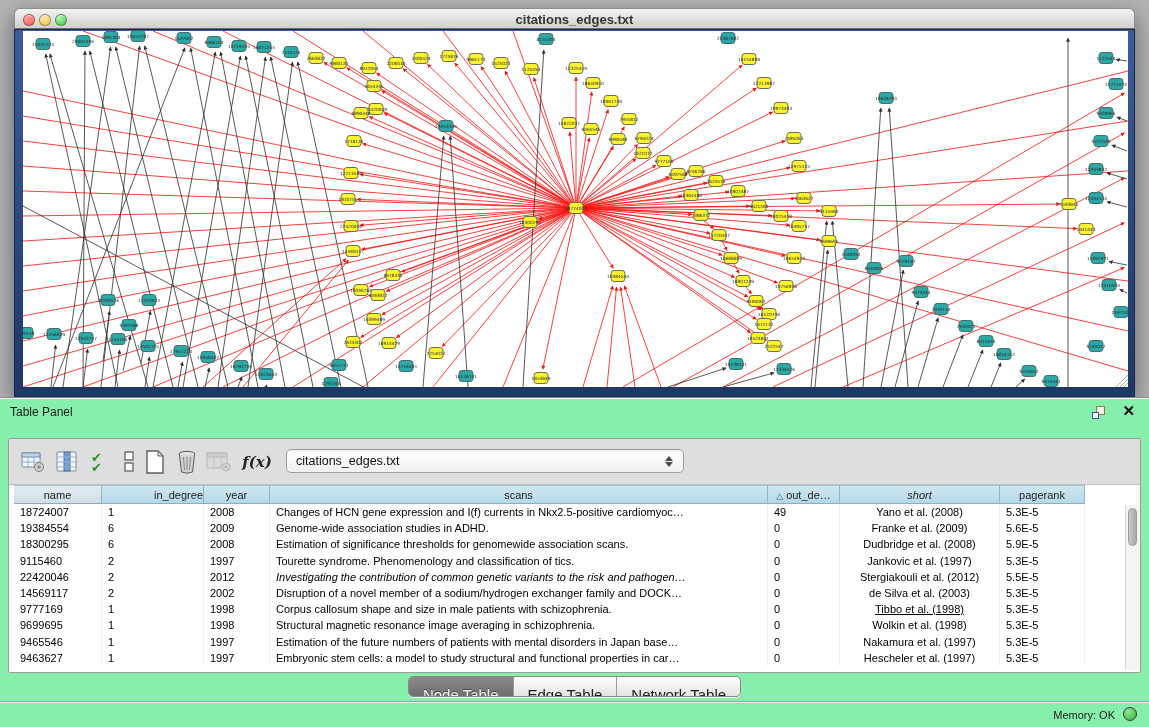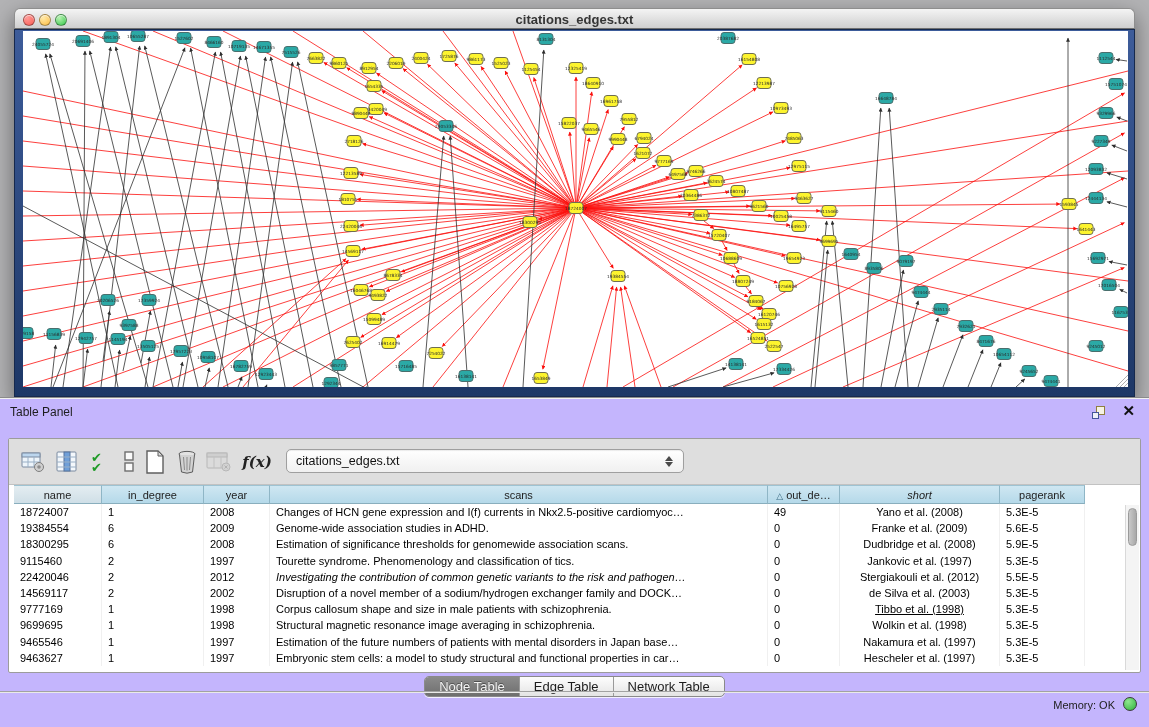"Table Panel" .table-panel { background: #c4b5fd -> #86efac }
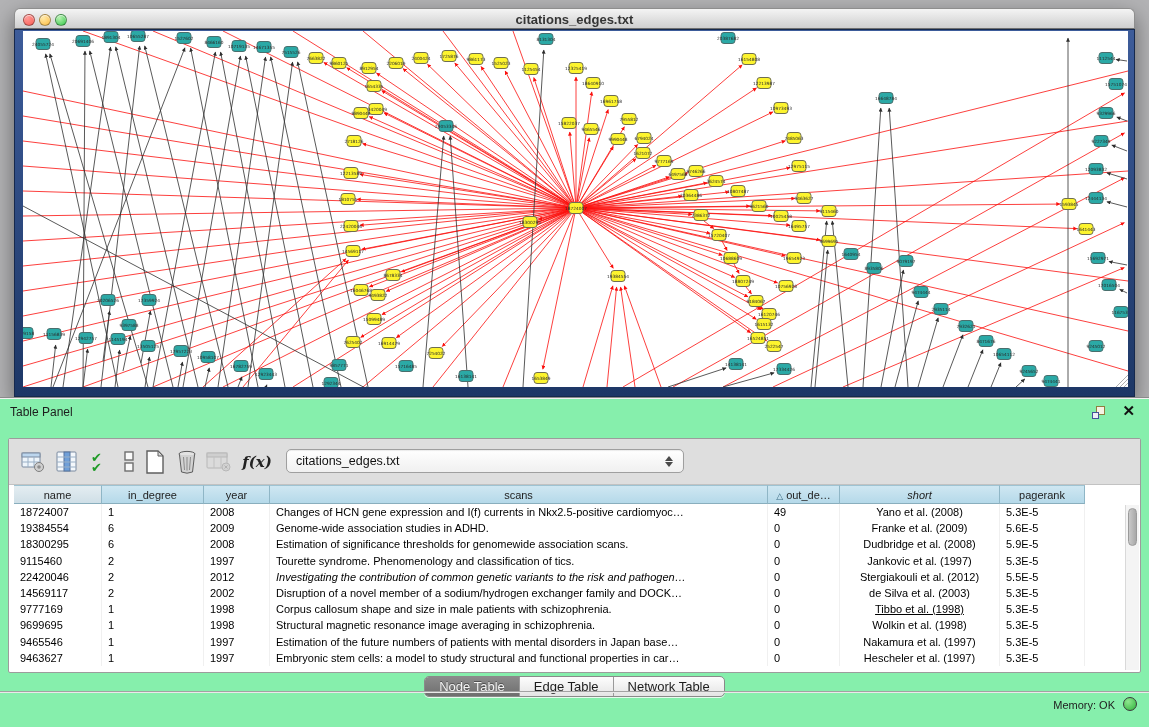"in_degree" div.th { text-align: none -> right }
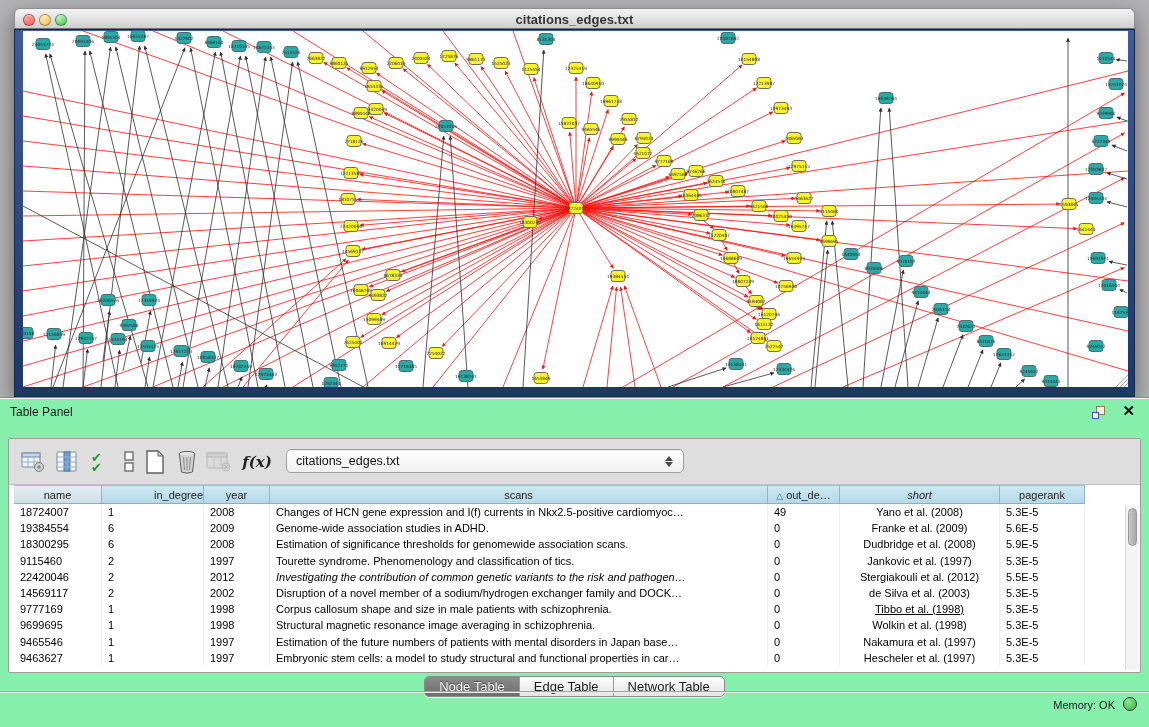"Node Table" .seg-btn { font-size: 13px -> 15px; padding: 0 14px -> 8px 14px }
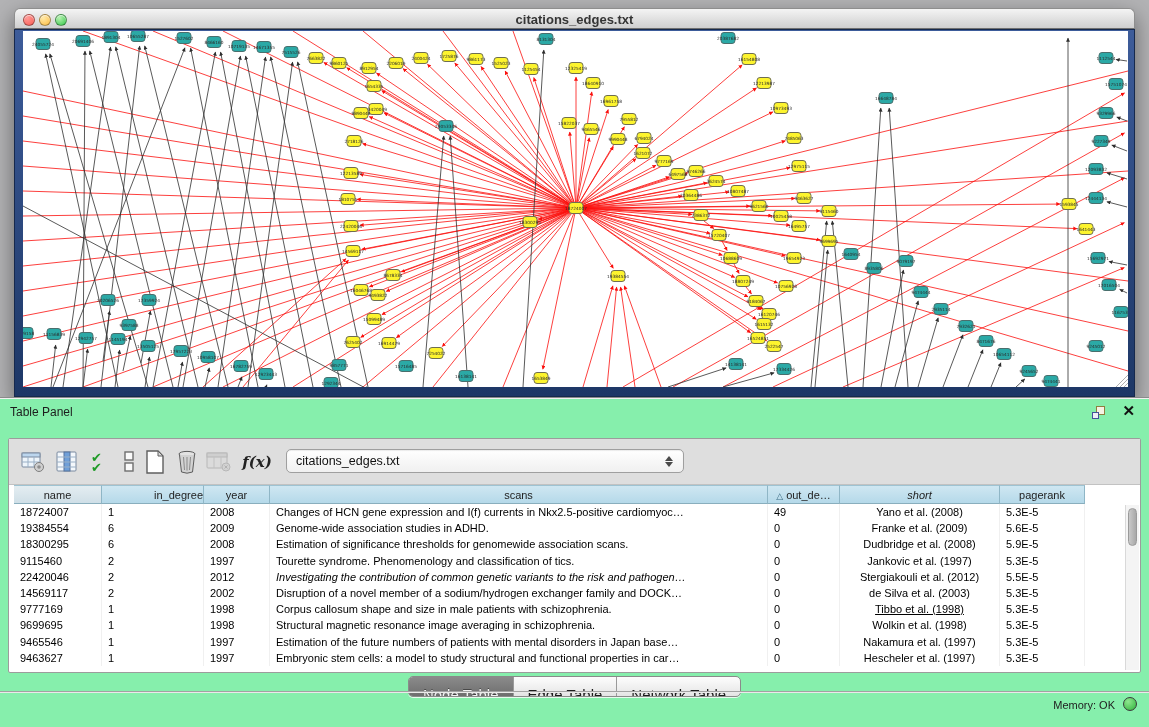"Memory: OK" .statusbar { bottom: 10px -> 0 }
